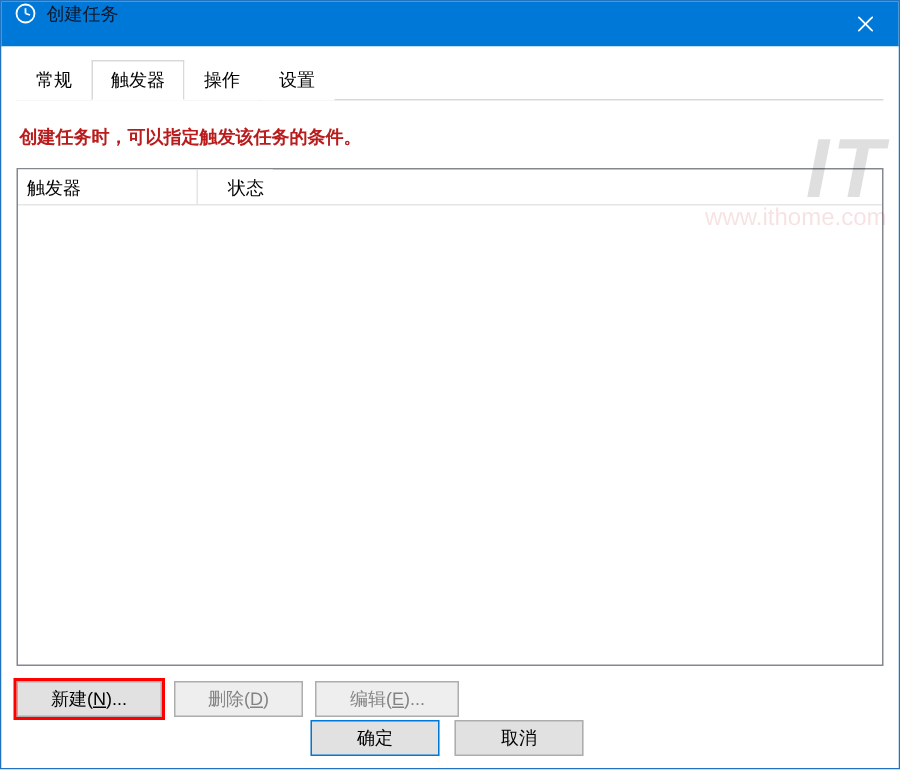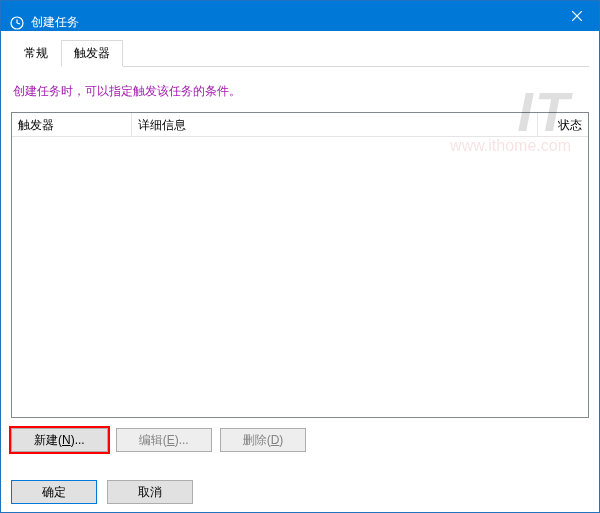"创建任务" .titlebar { align-items: flex-end -> flex-start; color: #ffffff -> #0f172a }
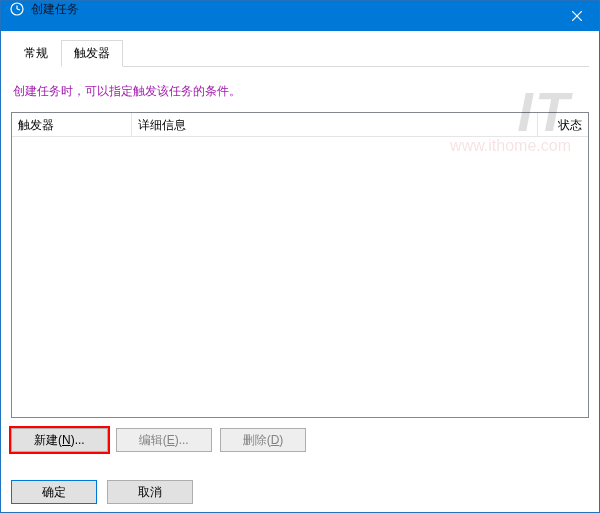"操作" div.tab { html: none -> <div>操作</div> }
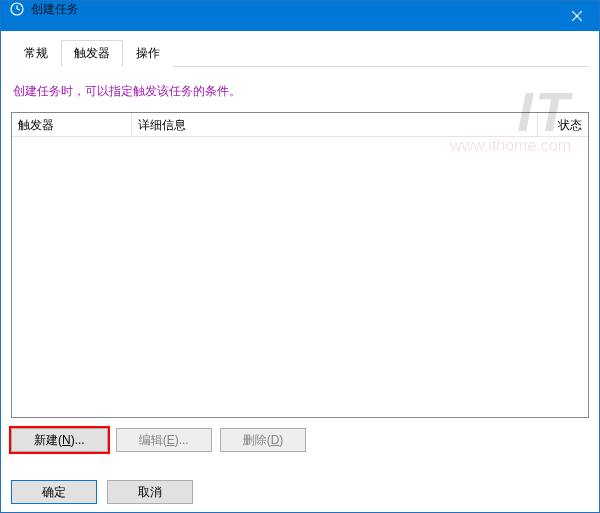"设置" div.tab { html: none -> <div>设置</div> }
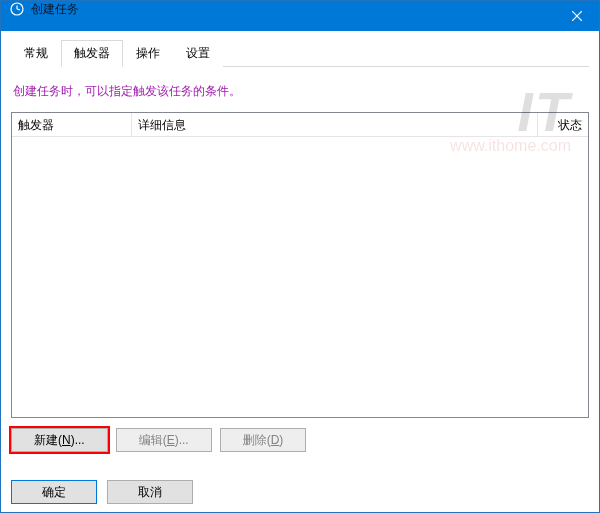"创建任务时，可以指定触发该任务的条件。" .description { color: #a21caf -> #b91c1c; font-weight: none -> bold }
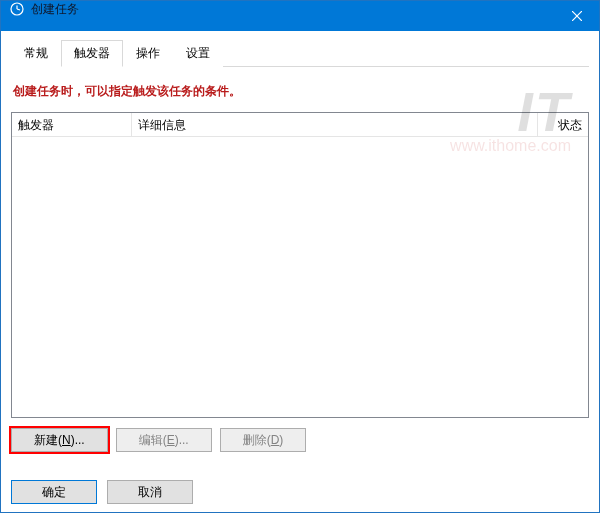"详细信息" div.th { html: <div>详细信息</div> -> none }
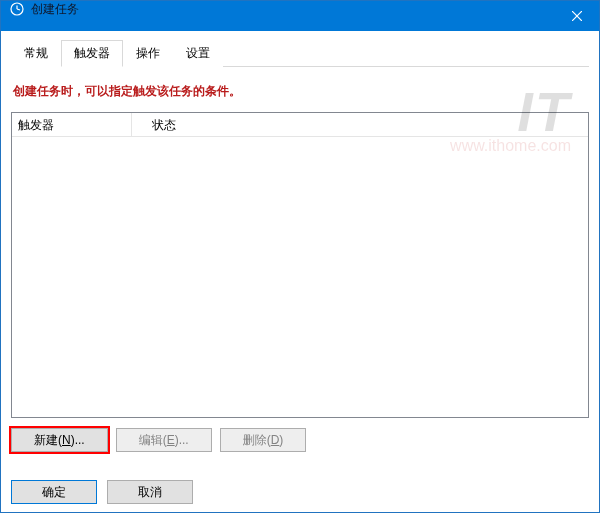"IT" .watermark { right: 28px -> 8px }
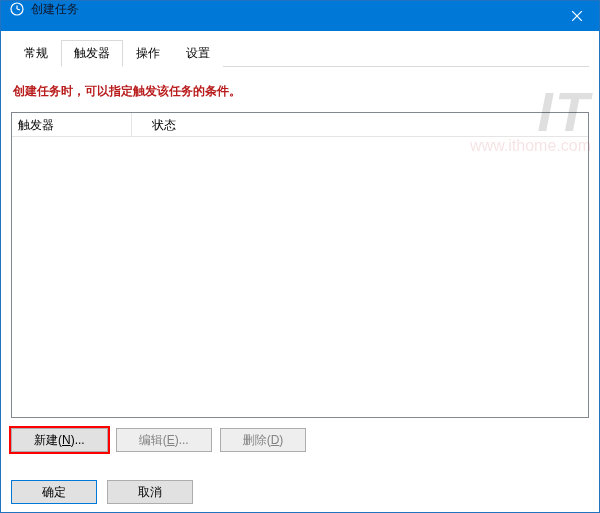"编辑(E)..." button.btn { order: before "删除(D)" -> after "删除(D)" }
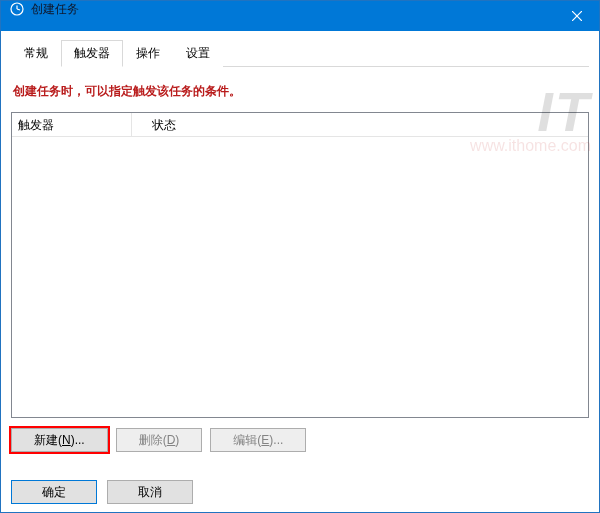"确定" .footer { justify-content: flex-start -> center; margin-top: 28px -> 2px }
